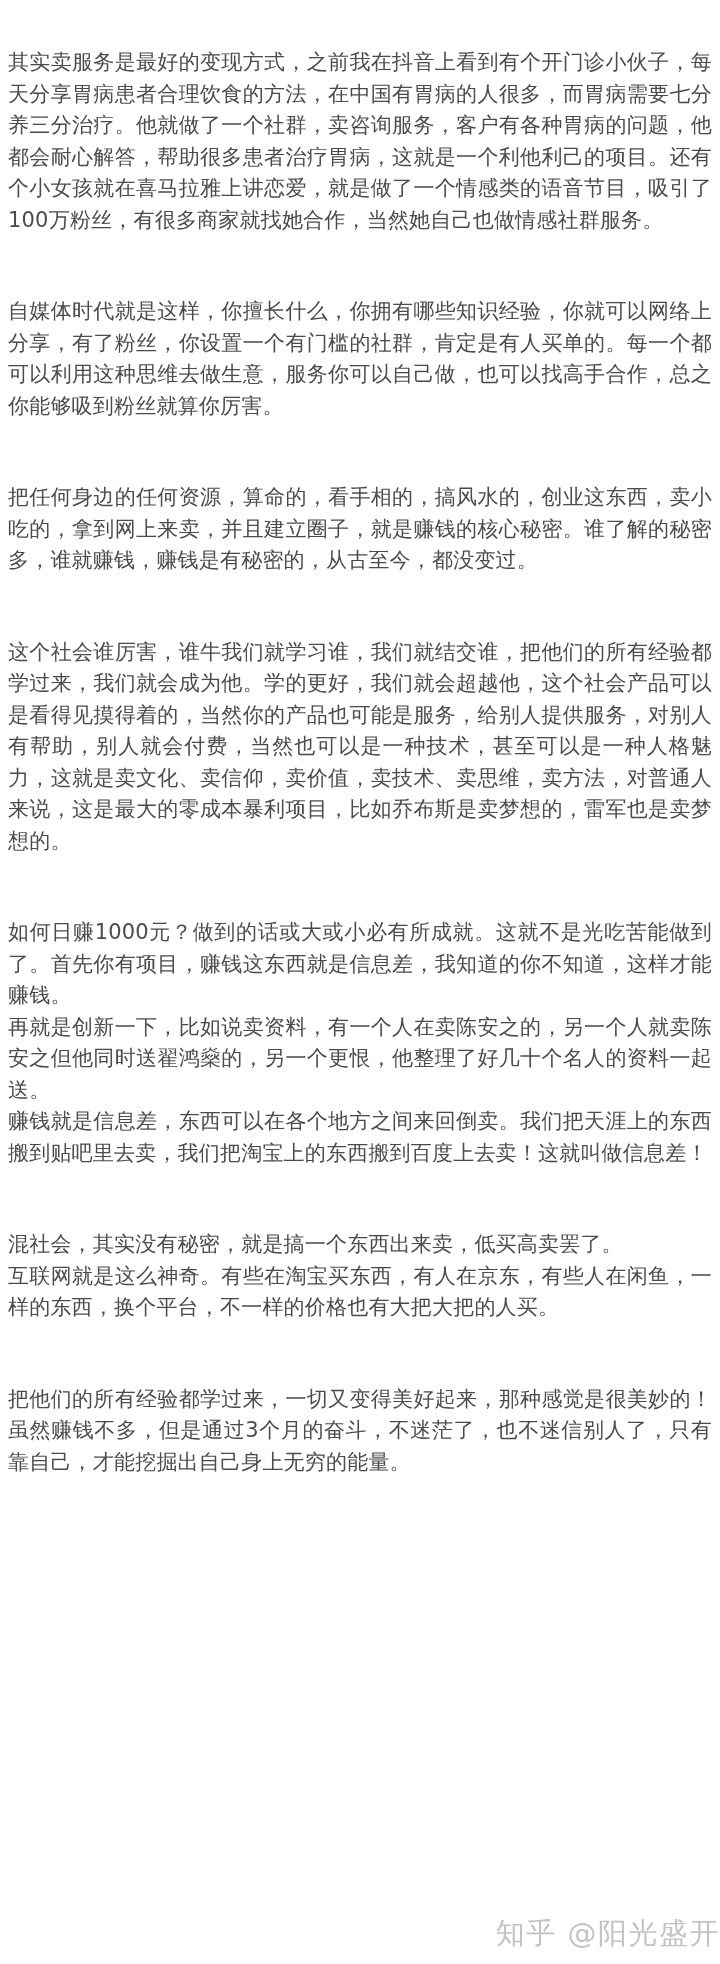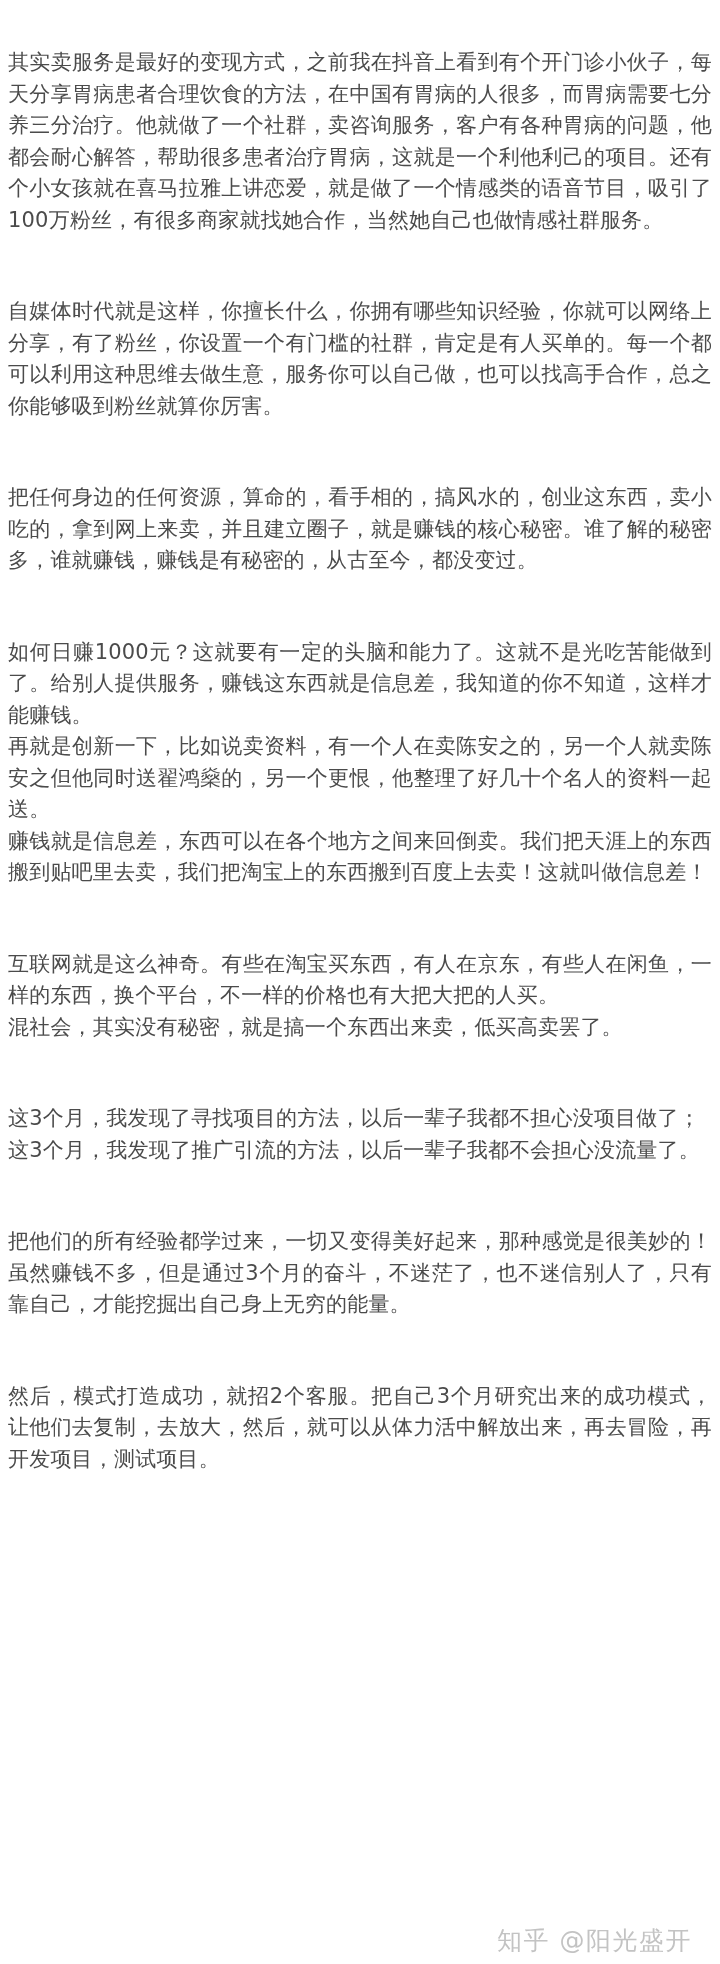"这个社会谁厉害，谁牛我们就学习谁，我们就结交谁，把他们的所有经验都学过来，我们就" p { html: none -> <p> <span>这个社会谁厉害，谁牛我们就学习谁，我们就结交谁，把他们的所有经验都学过来，我们就会成为他。学的更好，我们就会超越他，这个社会产品可以是看得见摸得着的，当然你的产品也可能是服务，给别人提供服务，对别人有帮助，别人就会付费，当然也可以是一种技术，甚至可以是一种人格魅力，这就是卖文化、卖信仰，卖价值，卖技术、卖思维，卖方法，对普通人来说，这是最大的零成本暴利项目，比如乔布斯是卖梦想的，雷军也是卖梦想的。</span> </p> }
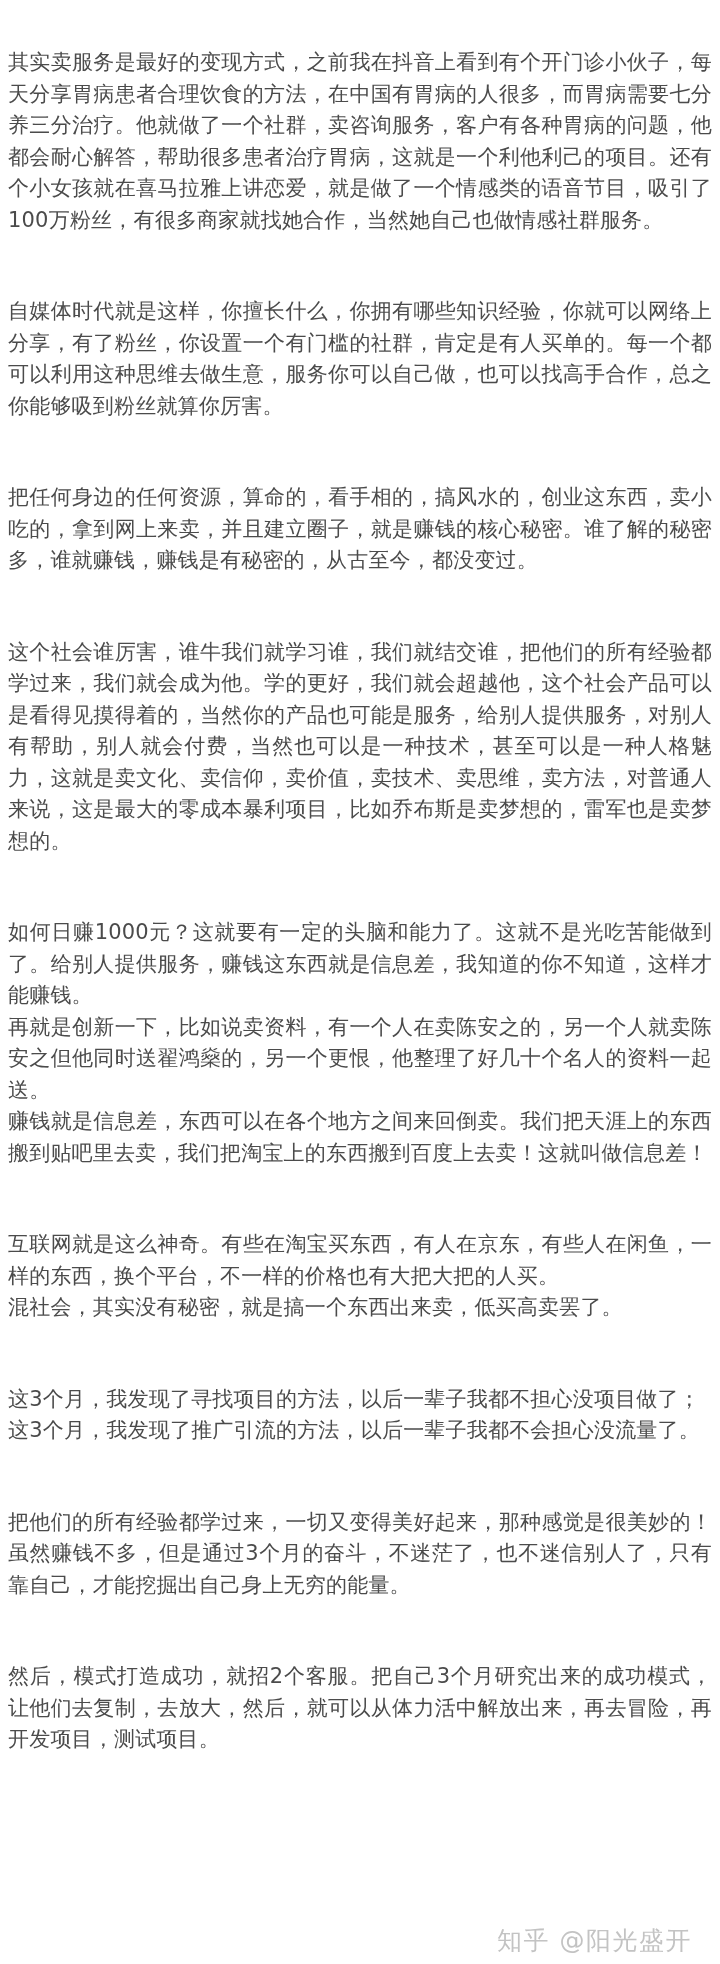"如何日赚1000元？这就要有一定的头脑和能力了。这就不是光吃苦能做到了。给别人提" span.line { text: 这就要有一定的头脑和能力了。这就不是光吃苦能做到了。给别人提供服务 -> 做到的话或大或小必有所成就。这就不是光吃苦能做到了。首先你有项目 }
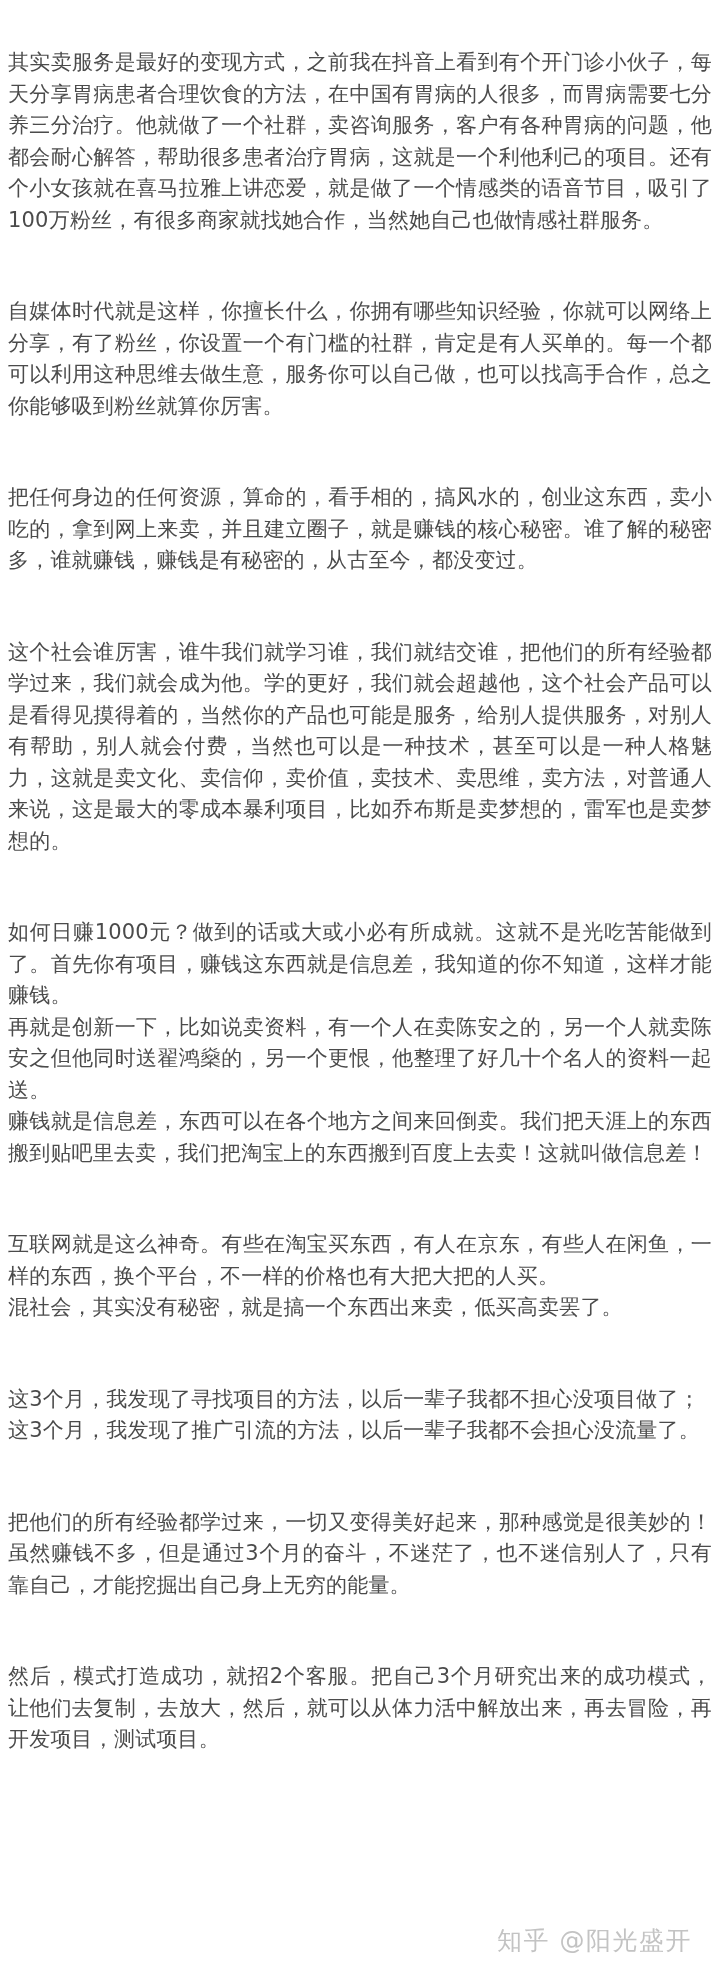"互联网就是这么神奇。有些在淘宝买东西，有人在京东，有些人在闲鱼，一样的东西，换个" span.line { order: before "混社会，其实没有秘密，就是搞一个东西出来卖，低买高卖罢了。" -> after "混社会，其实没有秘密，就是搞一个东西出来卖，低买高卖罢了。" }
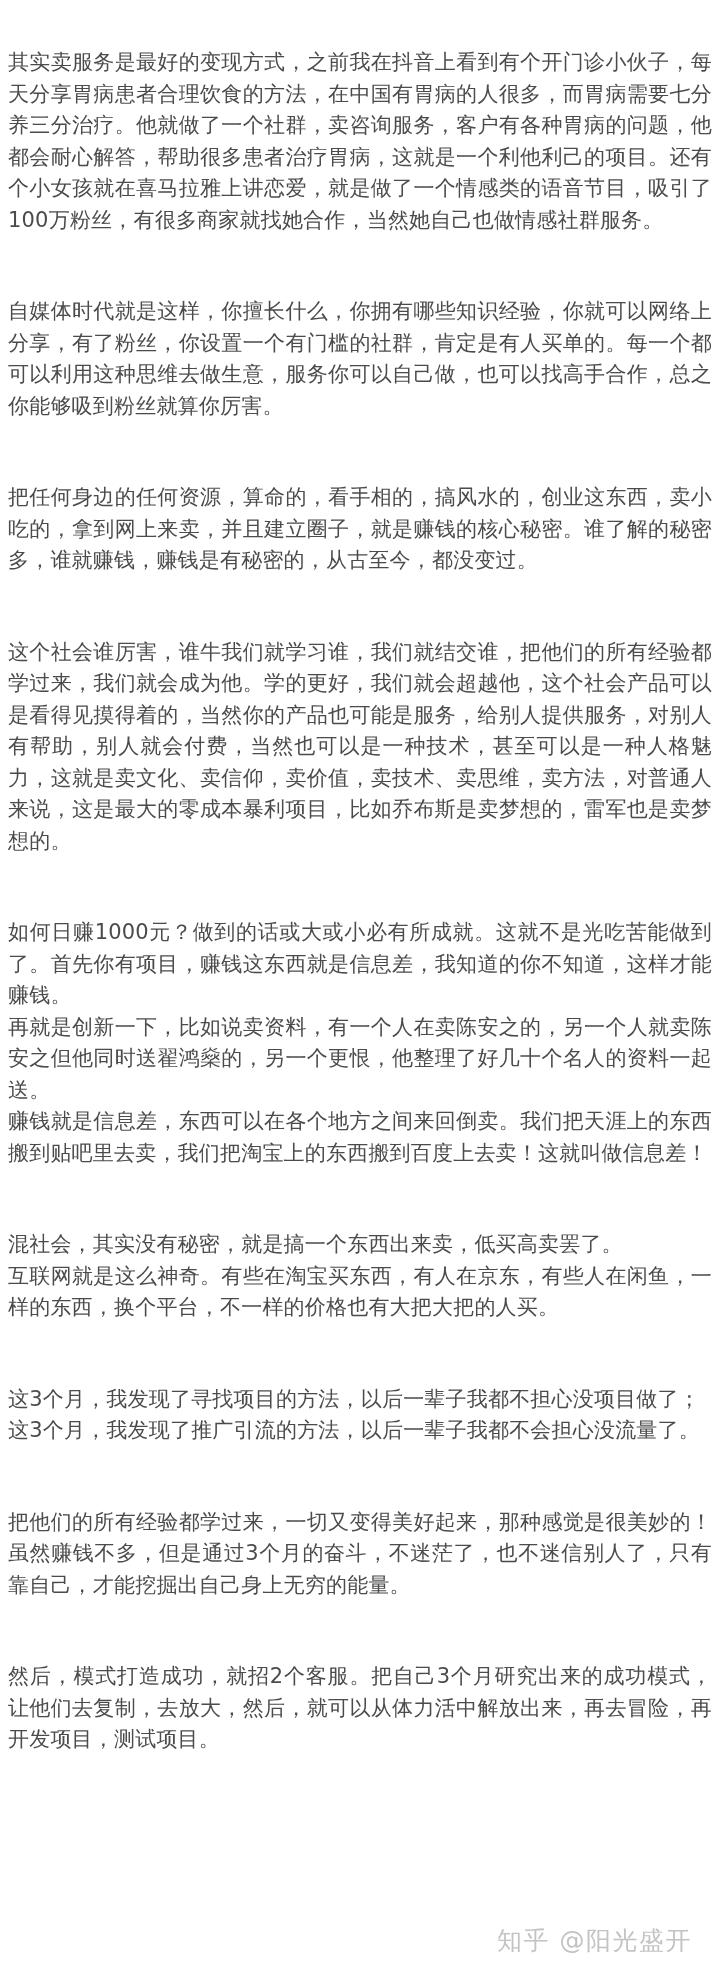"这3个月，我发现了寻找项目的方法，以后一辈子我都不担心没项目做了；" p { html: <p> <span>这3个月，我发现了寻找项目的方法，以后一辈子我都不担心没项目做了；</span> <span>这3个月，我发现了推广引流的方法，以后一辈子我都不会担心没流量了。</span> </p> -> none }
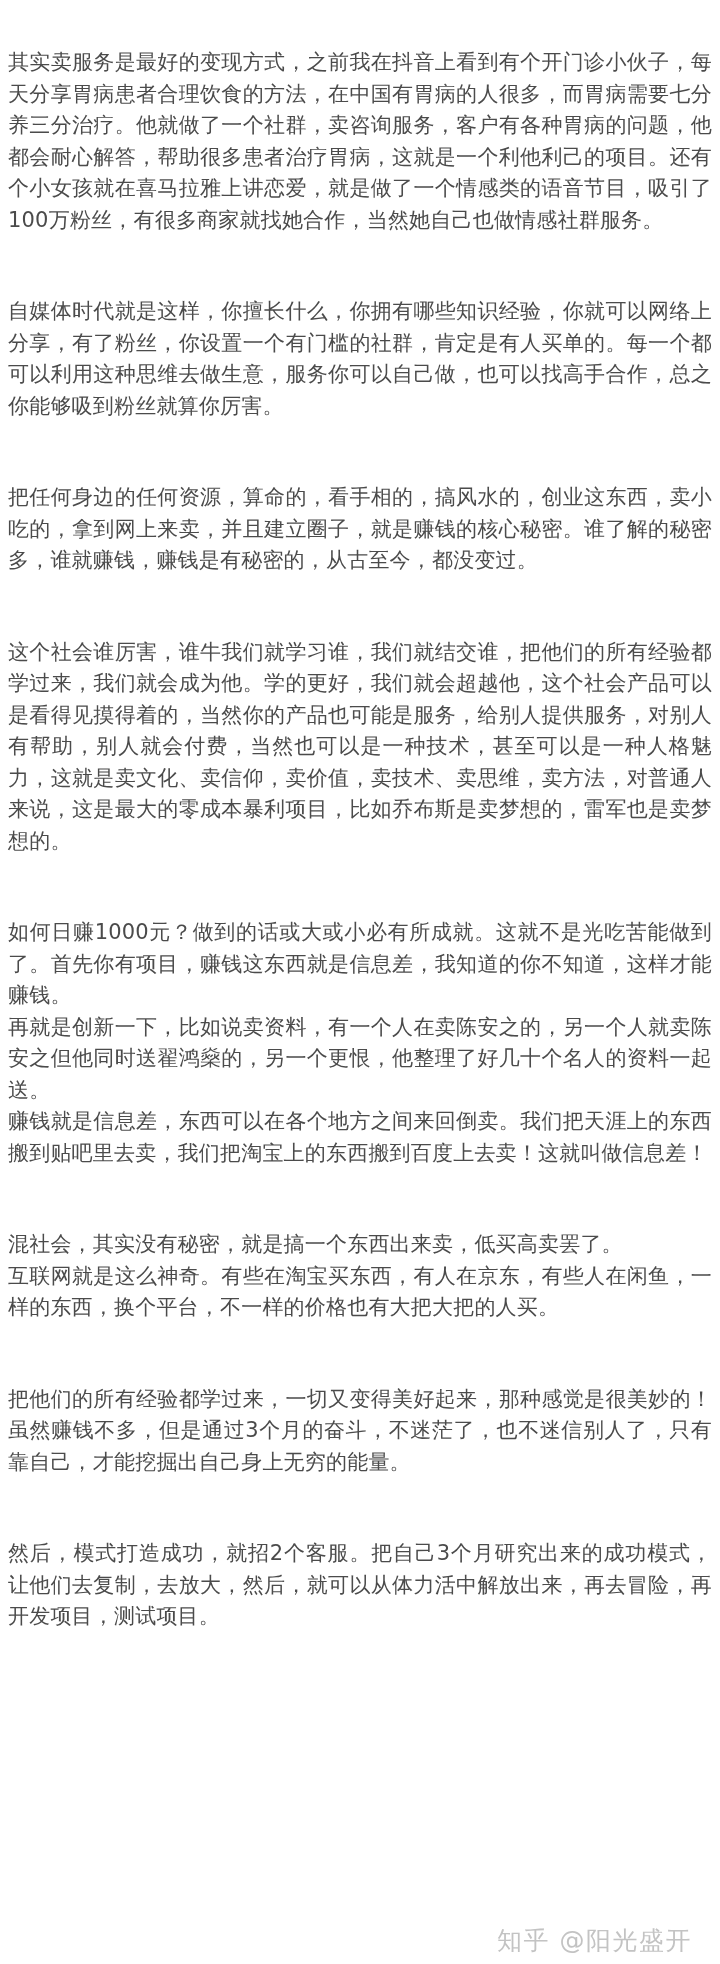"然后，模式打造成功，就招2个客服。把自己3个月研究出来的成功模式，让他们去复制，" p { html: <p> <span>然后，模式打造成功，就招2个客服。把自己3个月研究出来的成功模式，让他们去复制，去放大，然后，就可以从体力活中解放出来，再去冒险，再开发项目，测试项目。</span> </p> -> none }
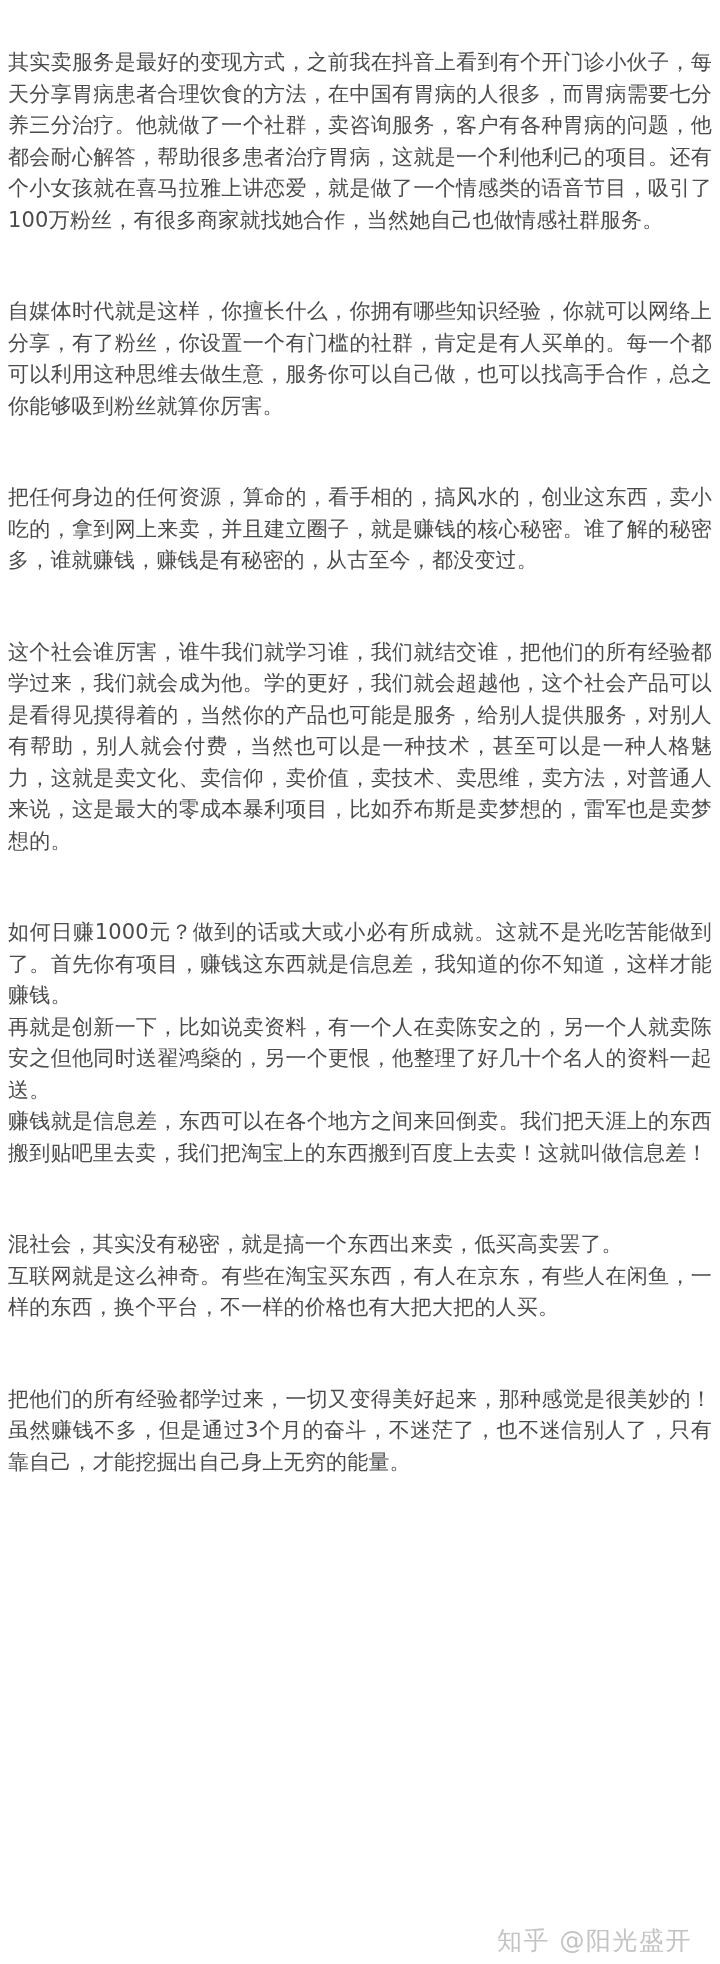"知乎 @阳光盛开" .watermark { font-size: 25px -> 29px; margin-top: 7px -> none; right: 28px -> 0 }
